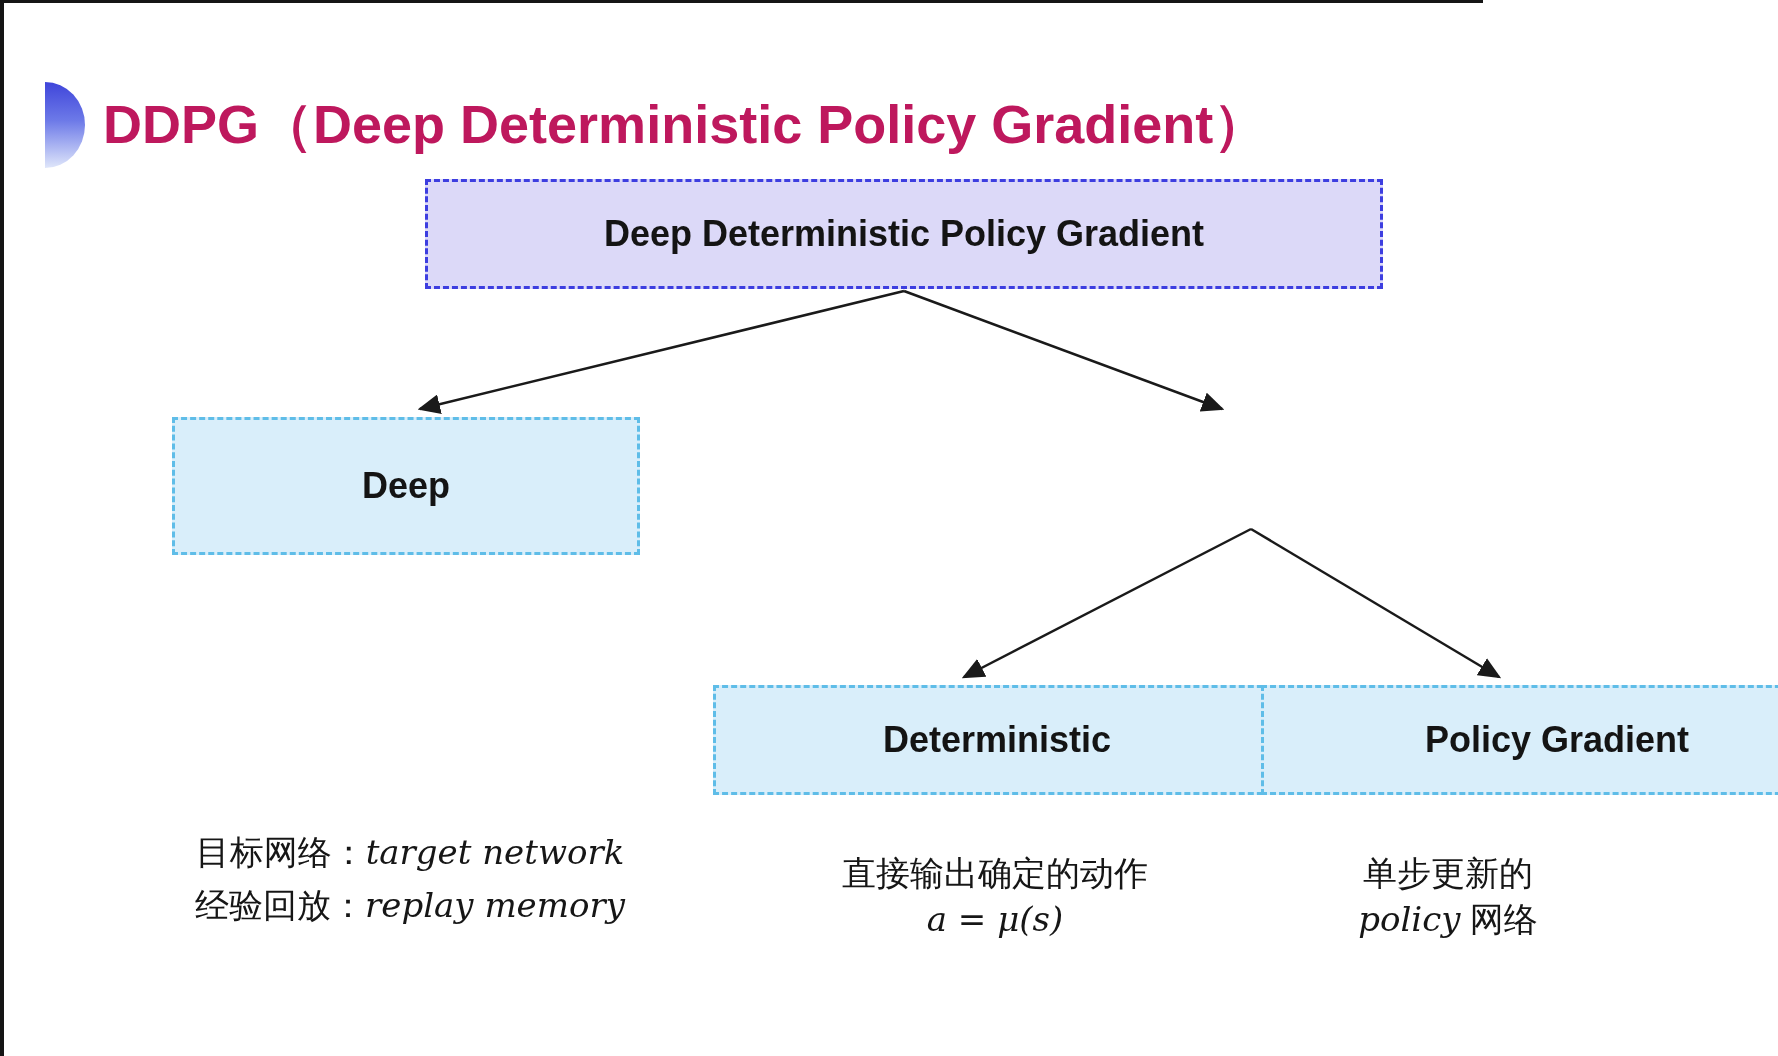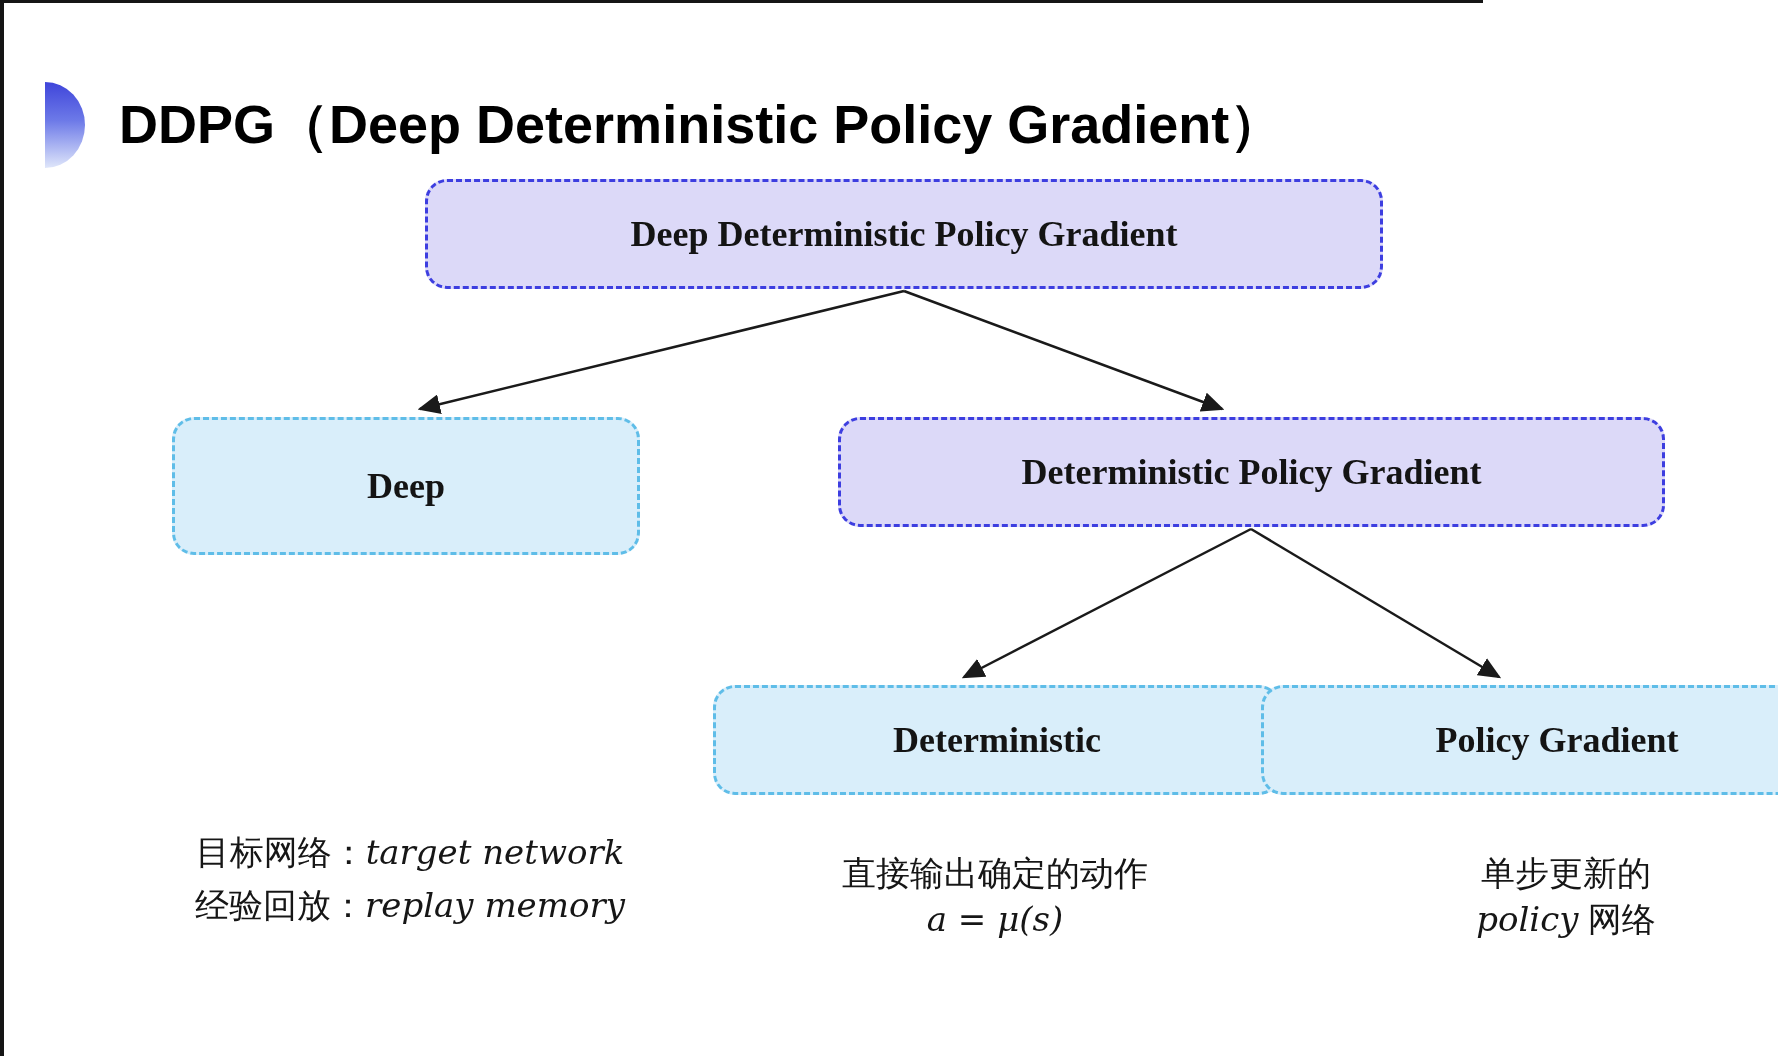"DDPG（Deep Deterministic Policy Gradient）" .title { color: #000000 -> #be185d; margin: 16px -> 0 }
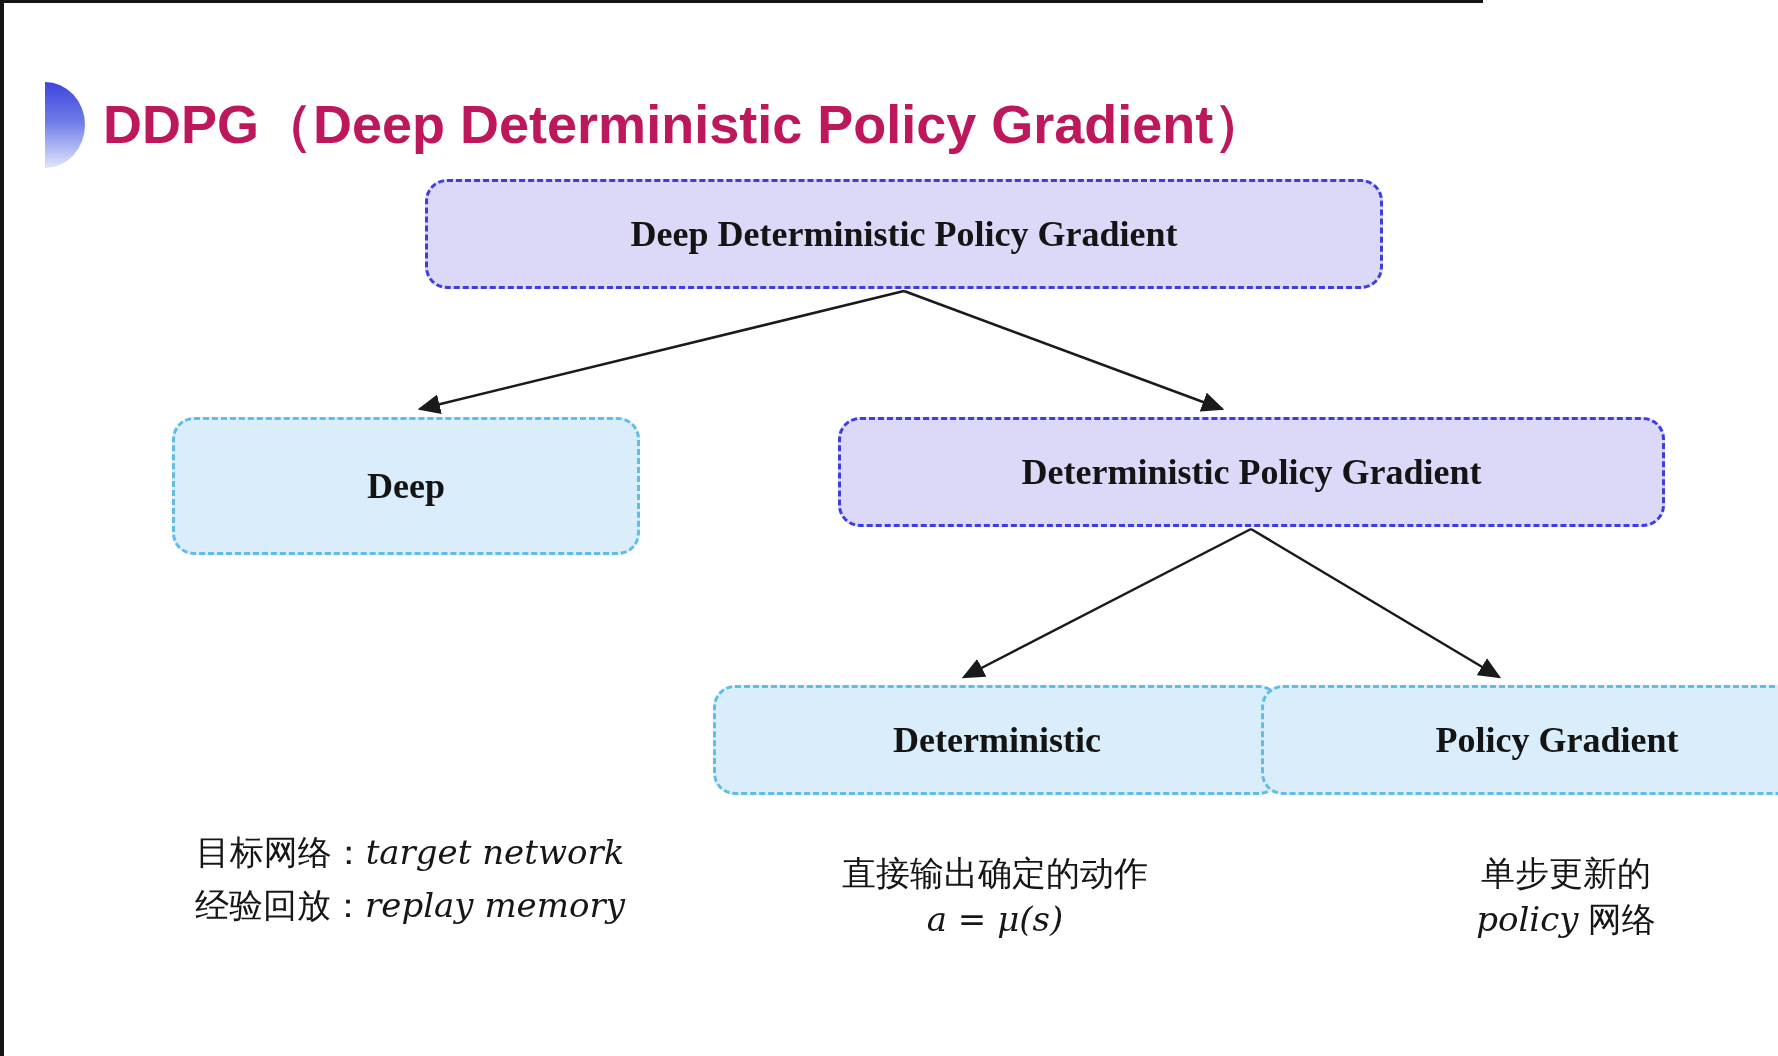"Deep Deterministic Policy Gradient" .node { border-radius: 22px -> 0; font-family: Liberation Serif, serif -> none }
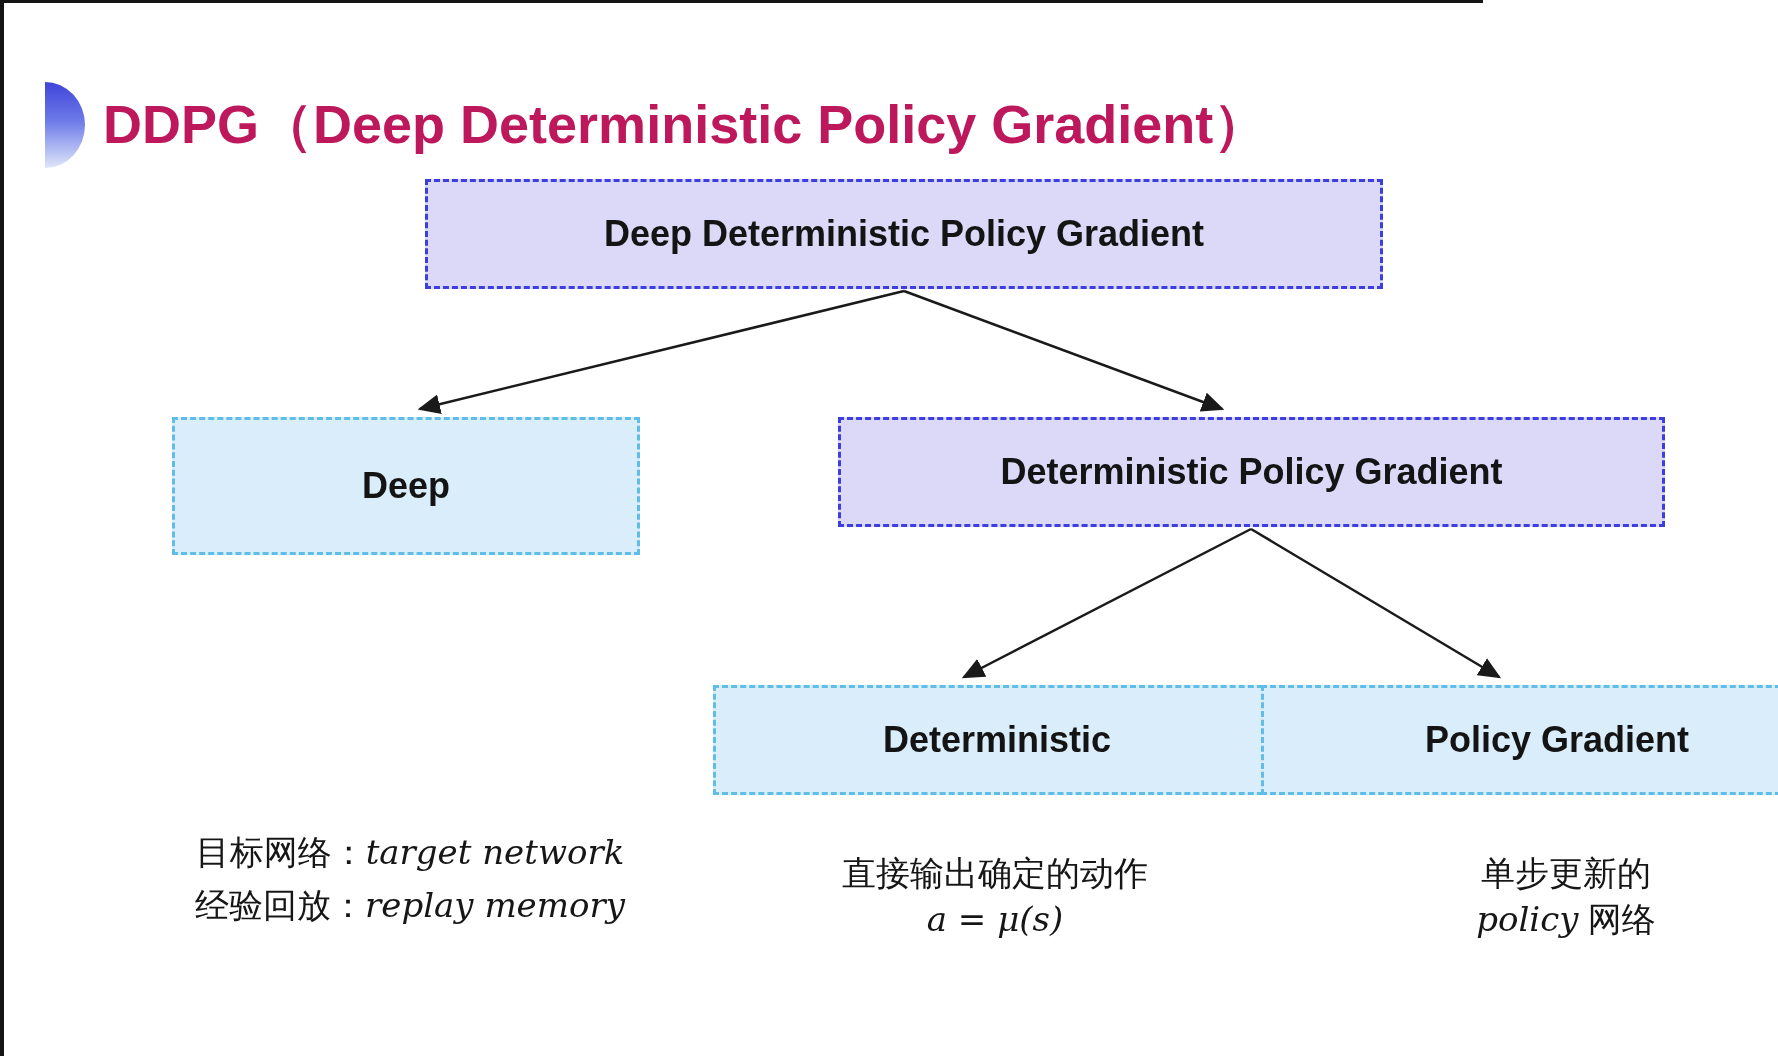"Deterministic Policy Gradient" div.node { html: <div> <span>Deterministic Policy Gradient</span> </div> -> none }
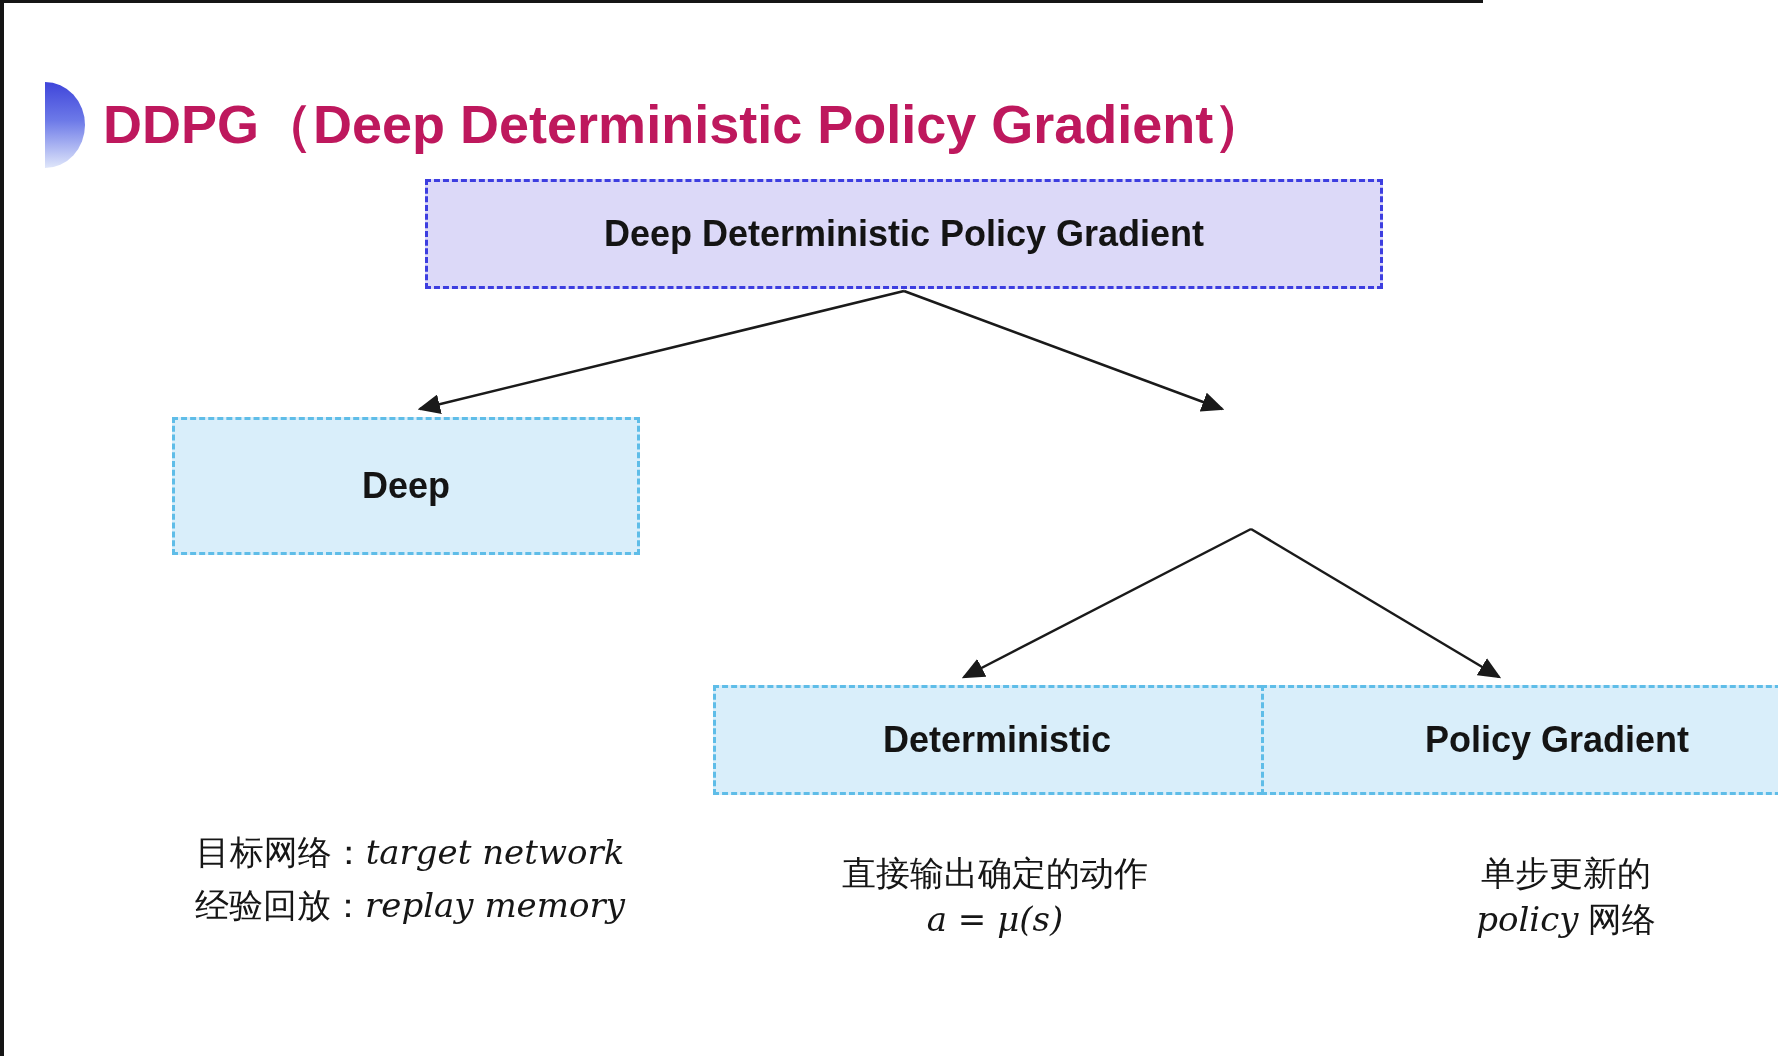"单步更新的" #note-pg { left: 1366px -> 1248px }
